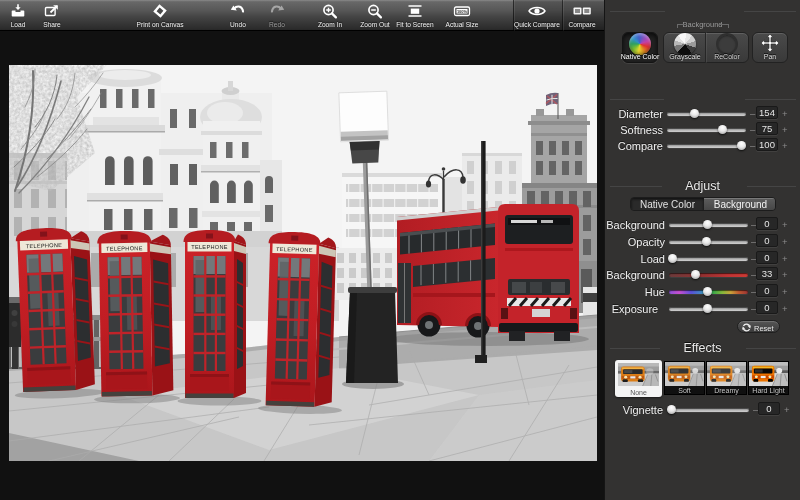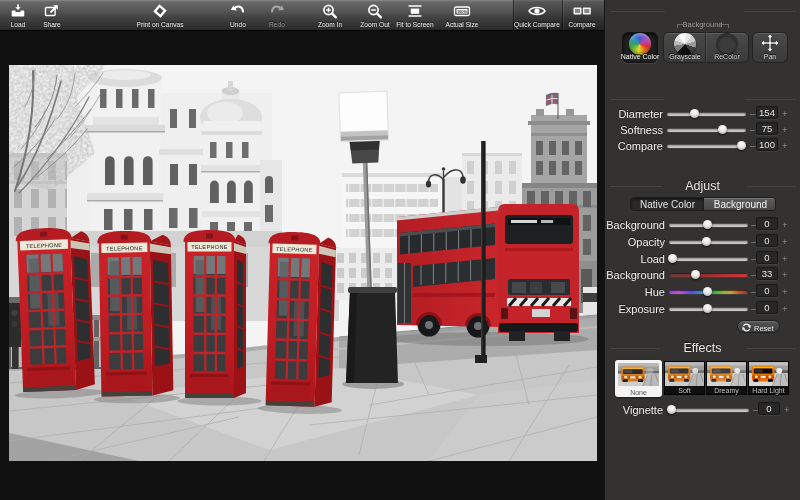"Exposure" span.slbl { text-align: none -> center }
